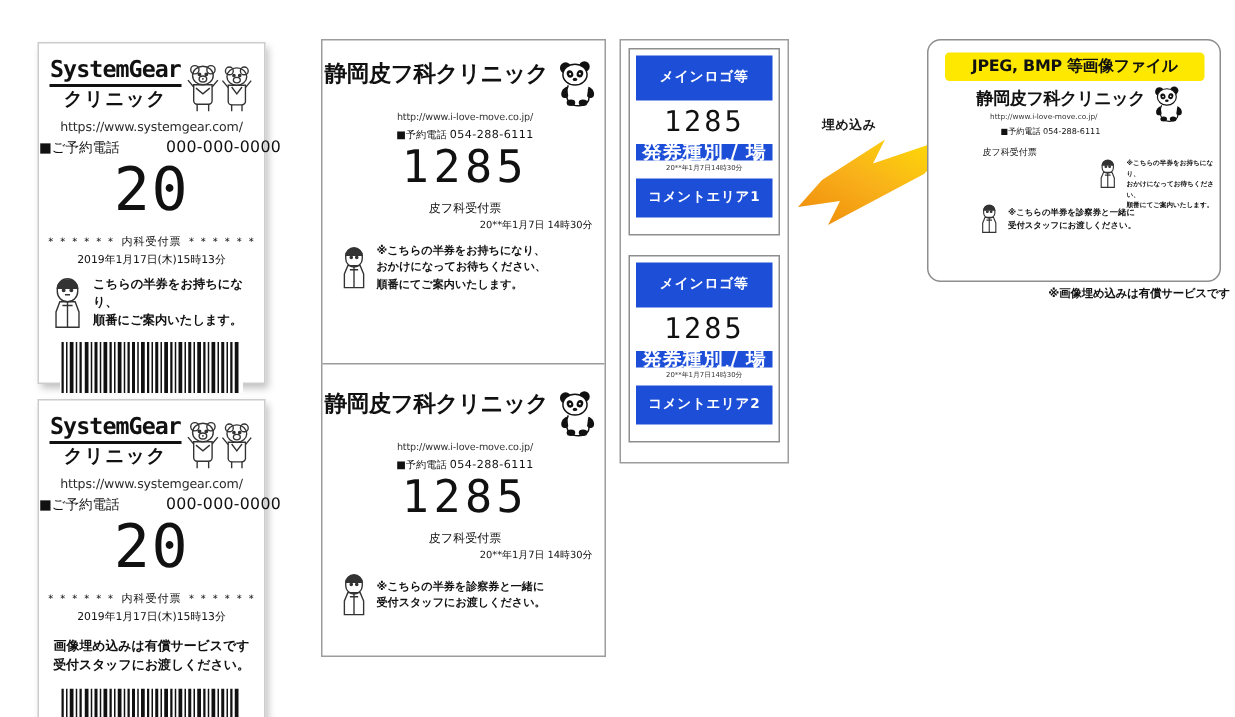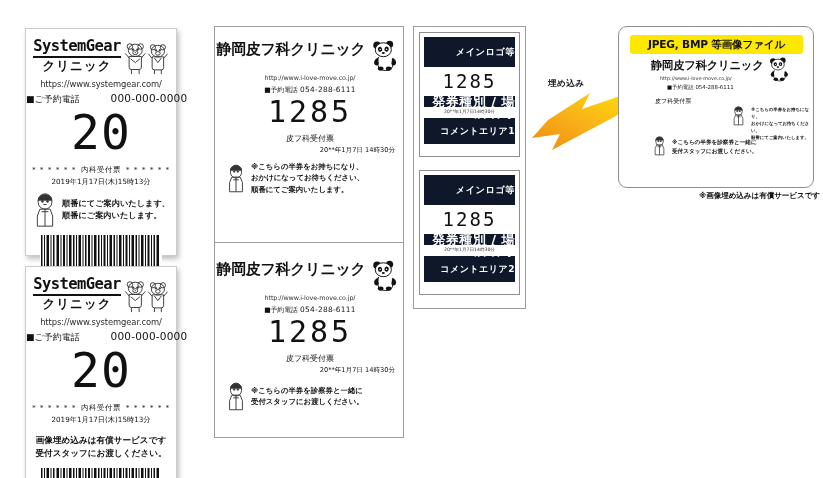"メインロゴ等" .tpl-band { background: #0f172a -> #1d4ed8; text-align: right -> center }
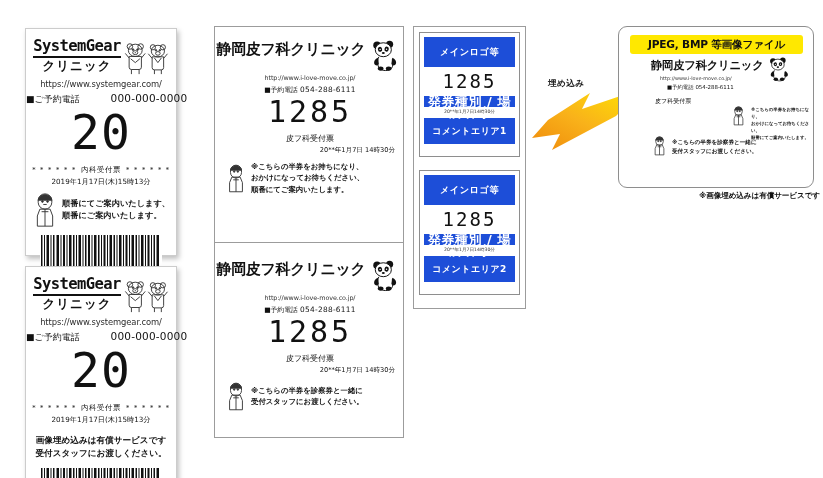"20" .sg-number { font-size: 48px -> 40px }
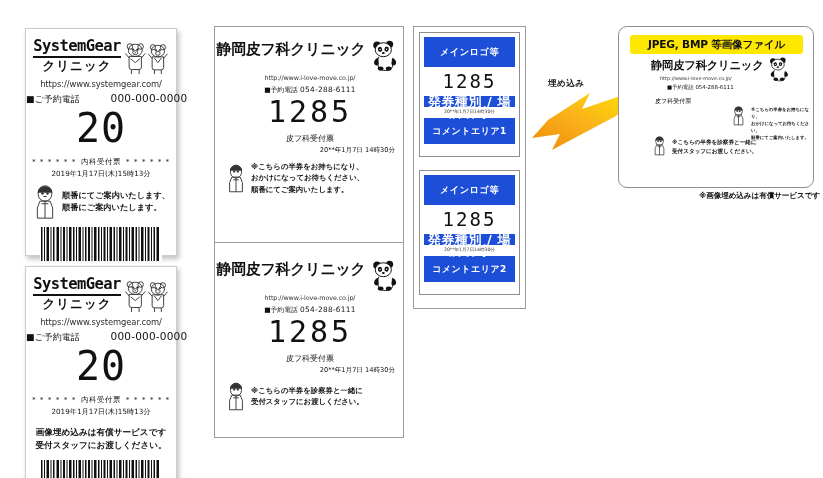"順番にてご案内いたします、" div { text: 順番にてご案内いたします -> こちらの半券をお持ちになり }
